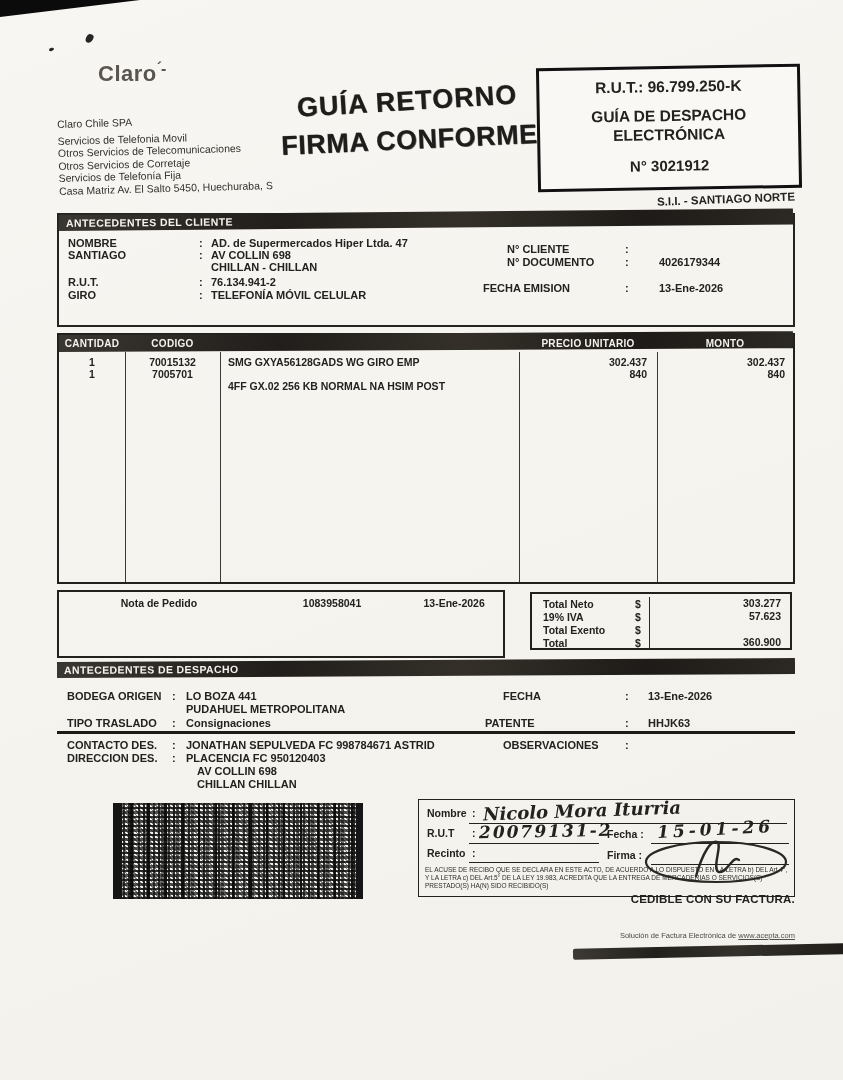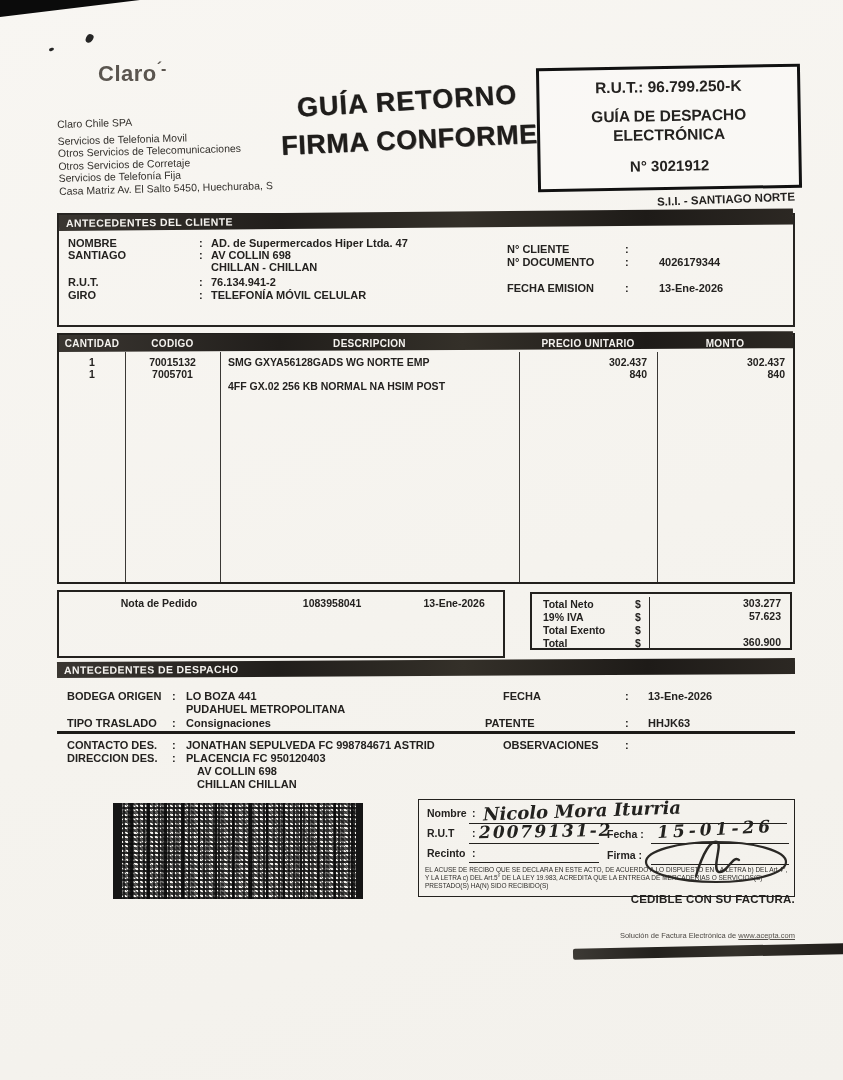"FECHA EMISION" div.fl { left: 448px -> 424px }
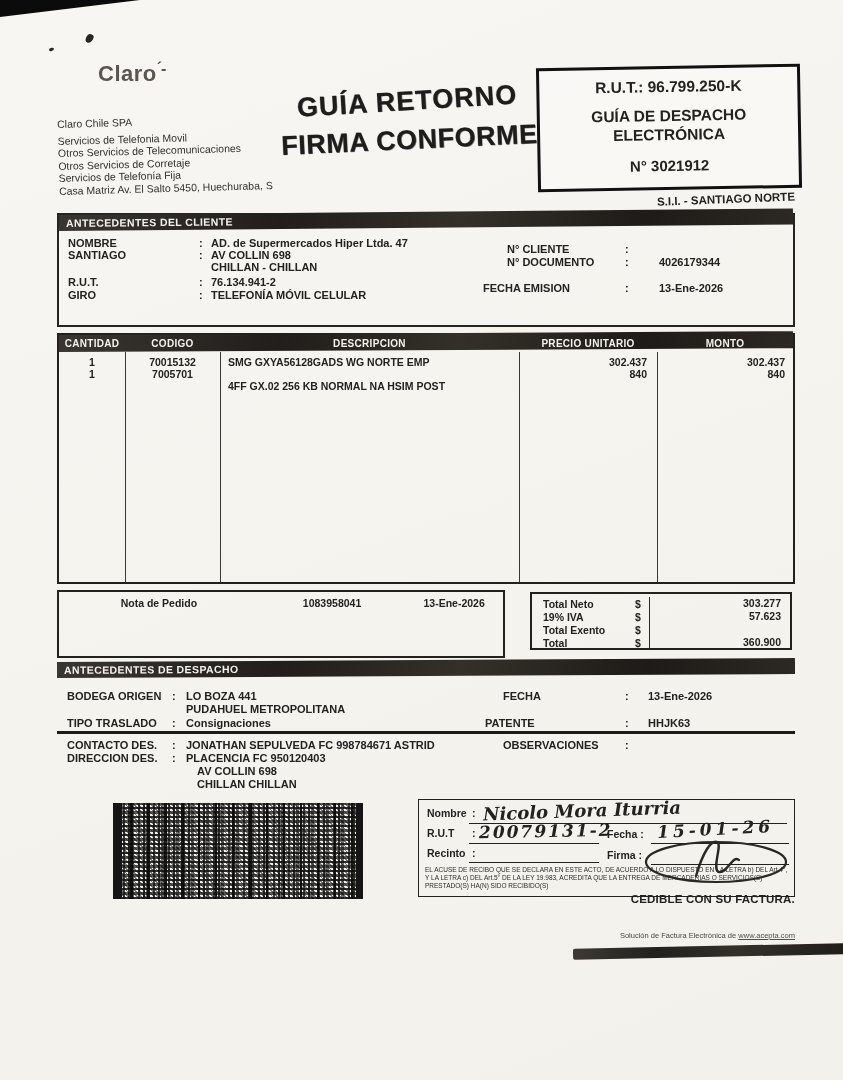"DESCRIPCION" div.ih { html: <div>DESCRIPCION</div> -> none }
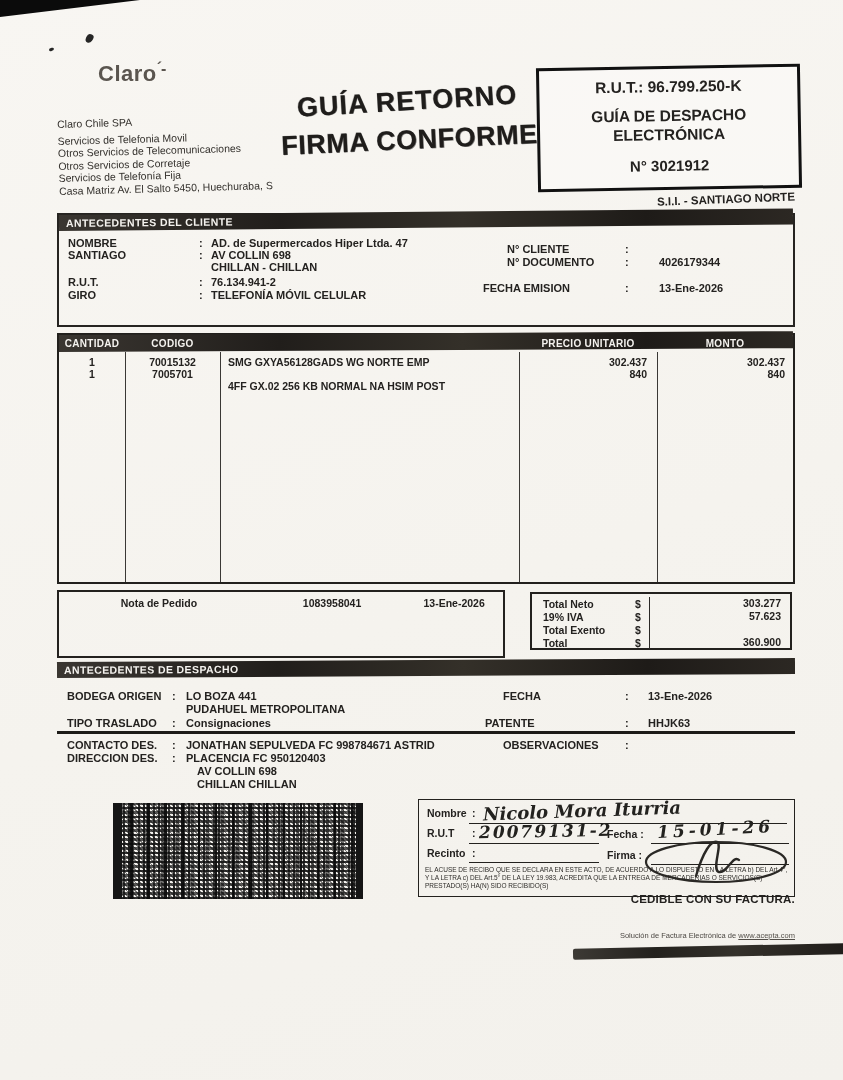"SMG GXYA56128GADS WG NORTE EMP" div.cell { text: NORTE -> GIRO }
